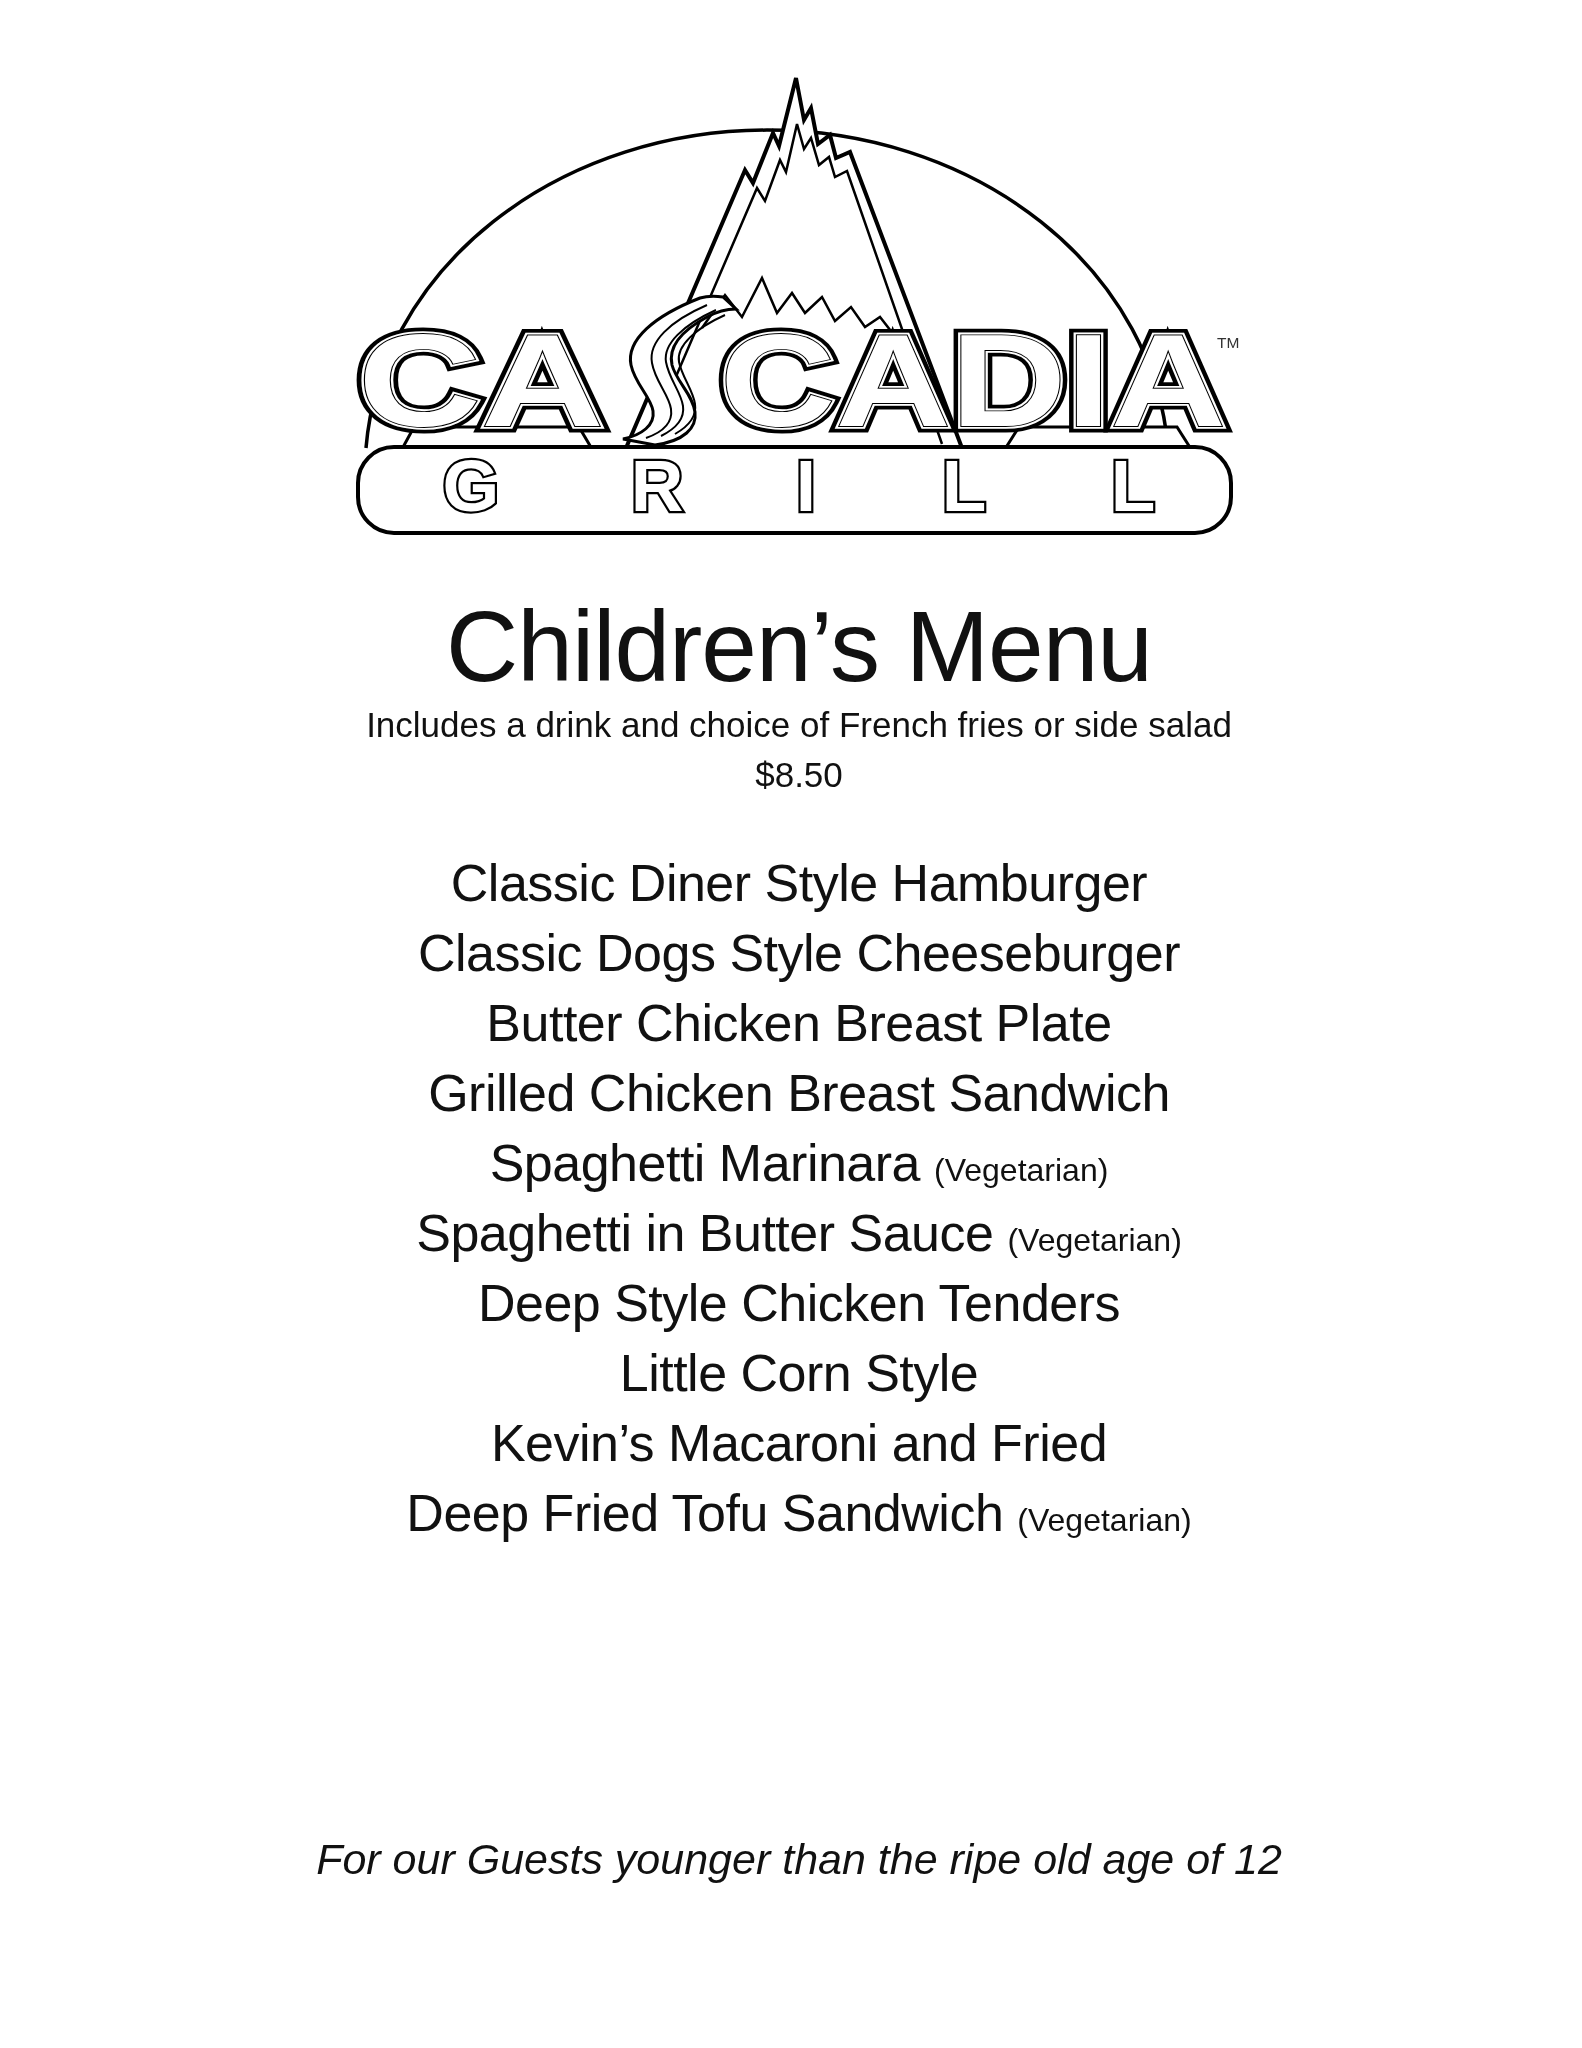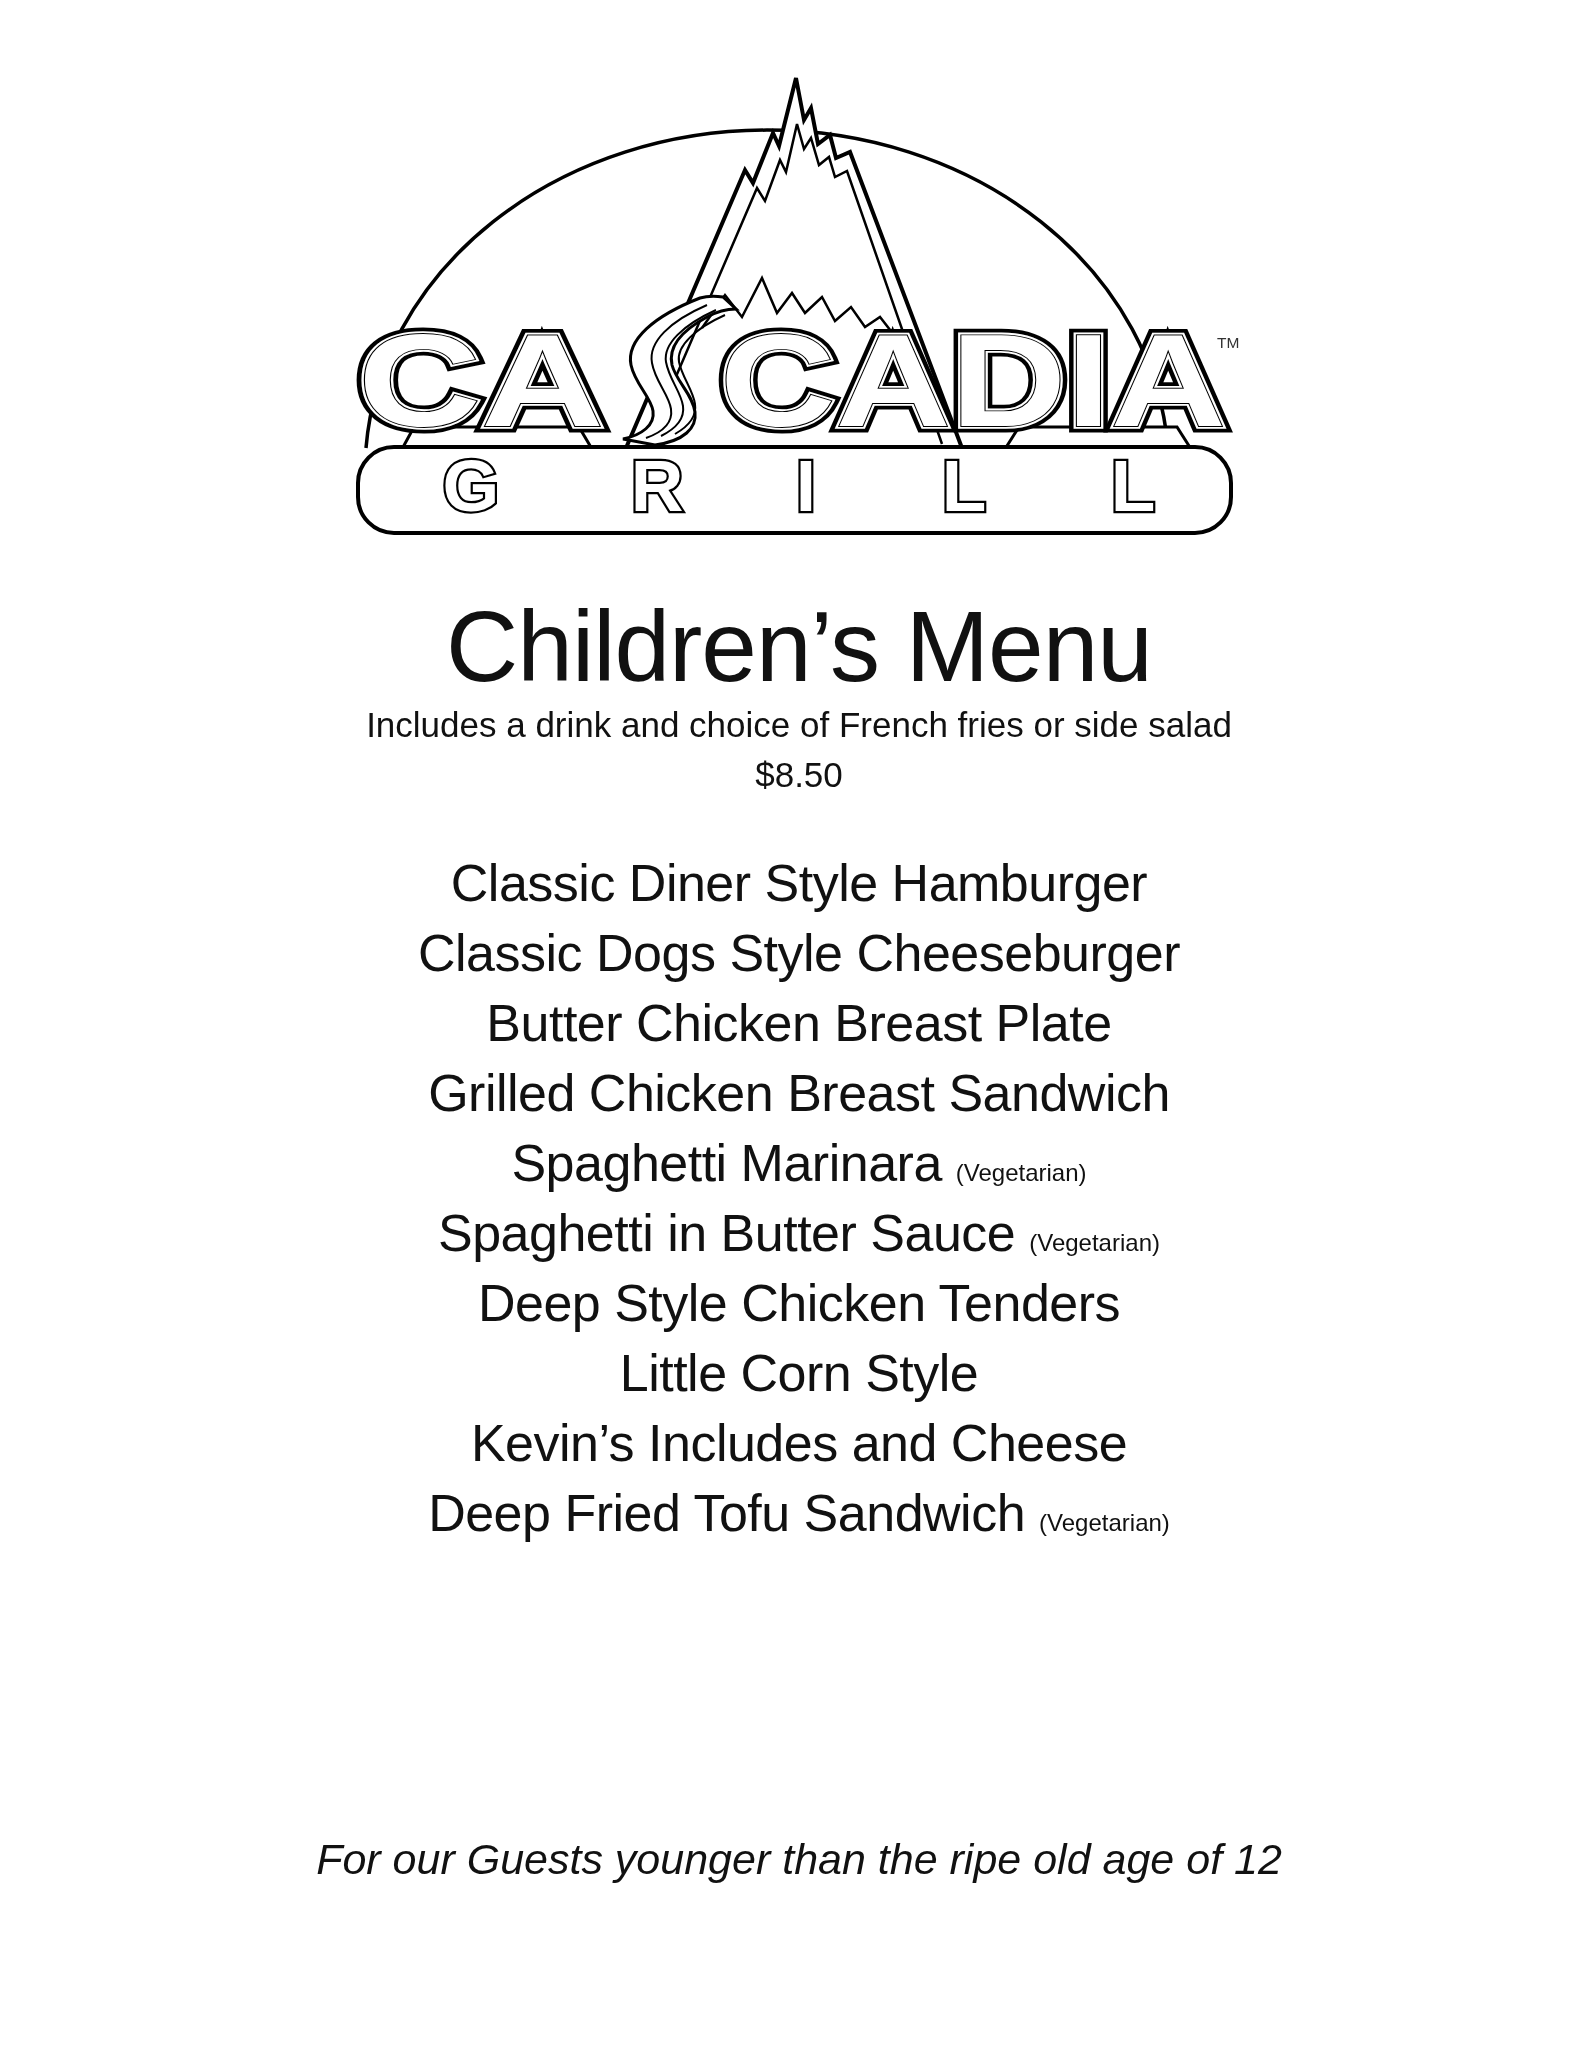"(Vegetarian)" .veg-note { font-size: 24px -> 32px }
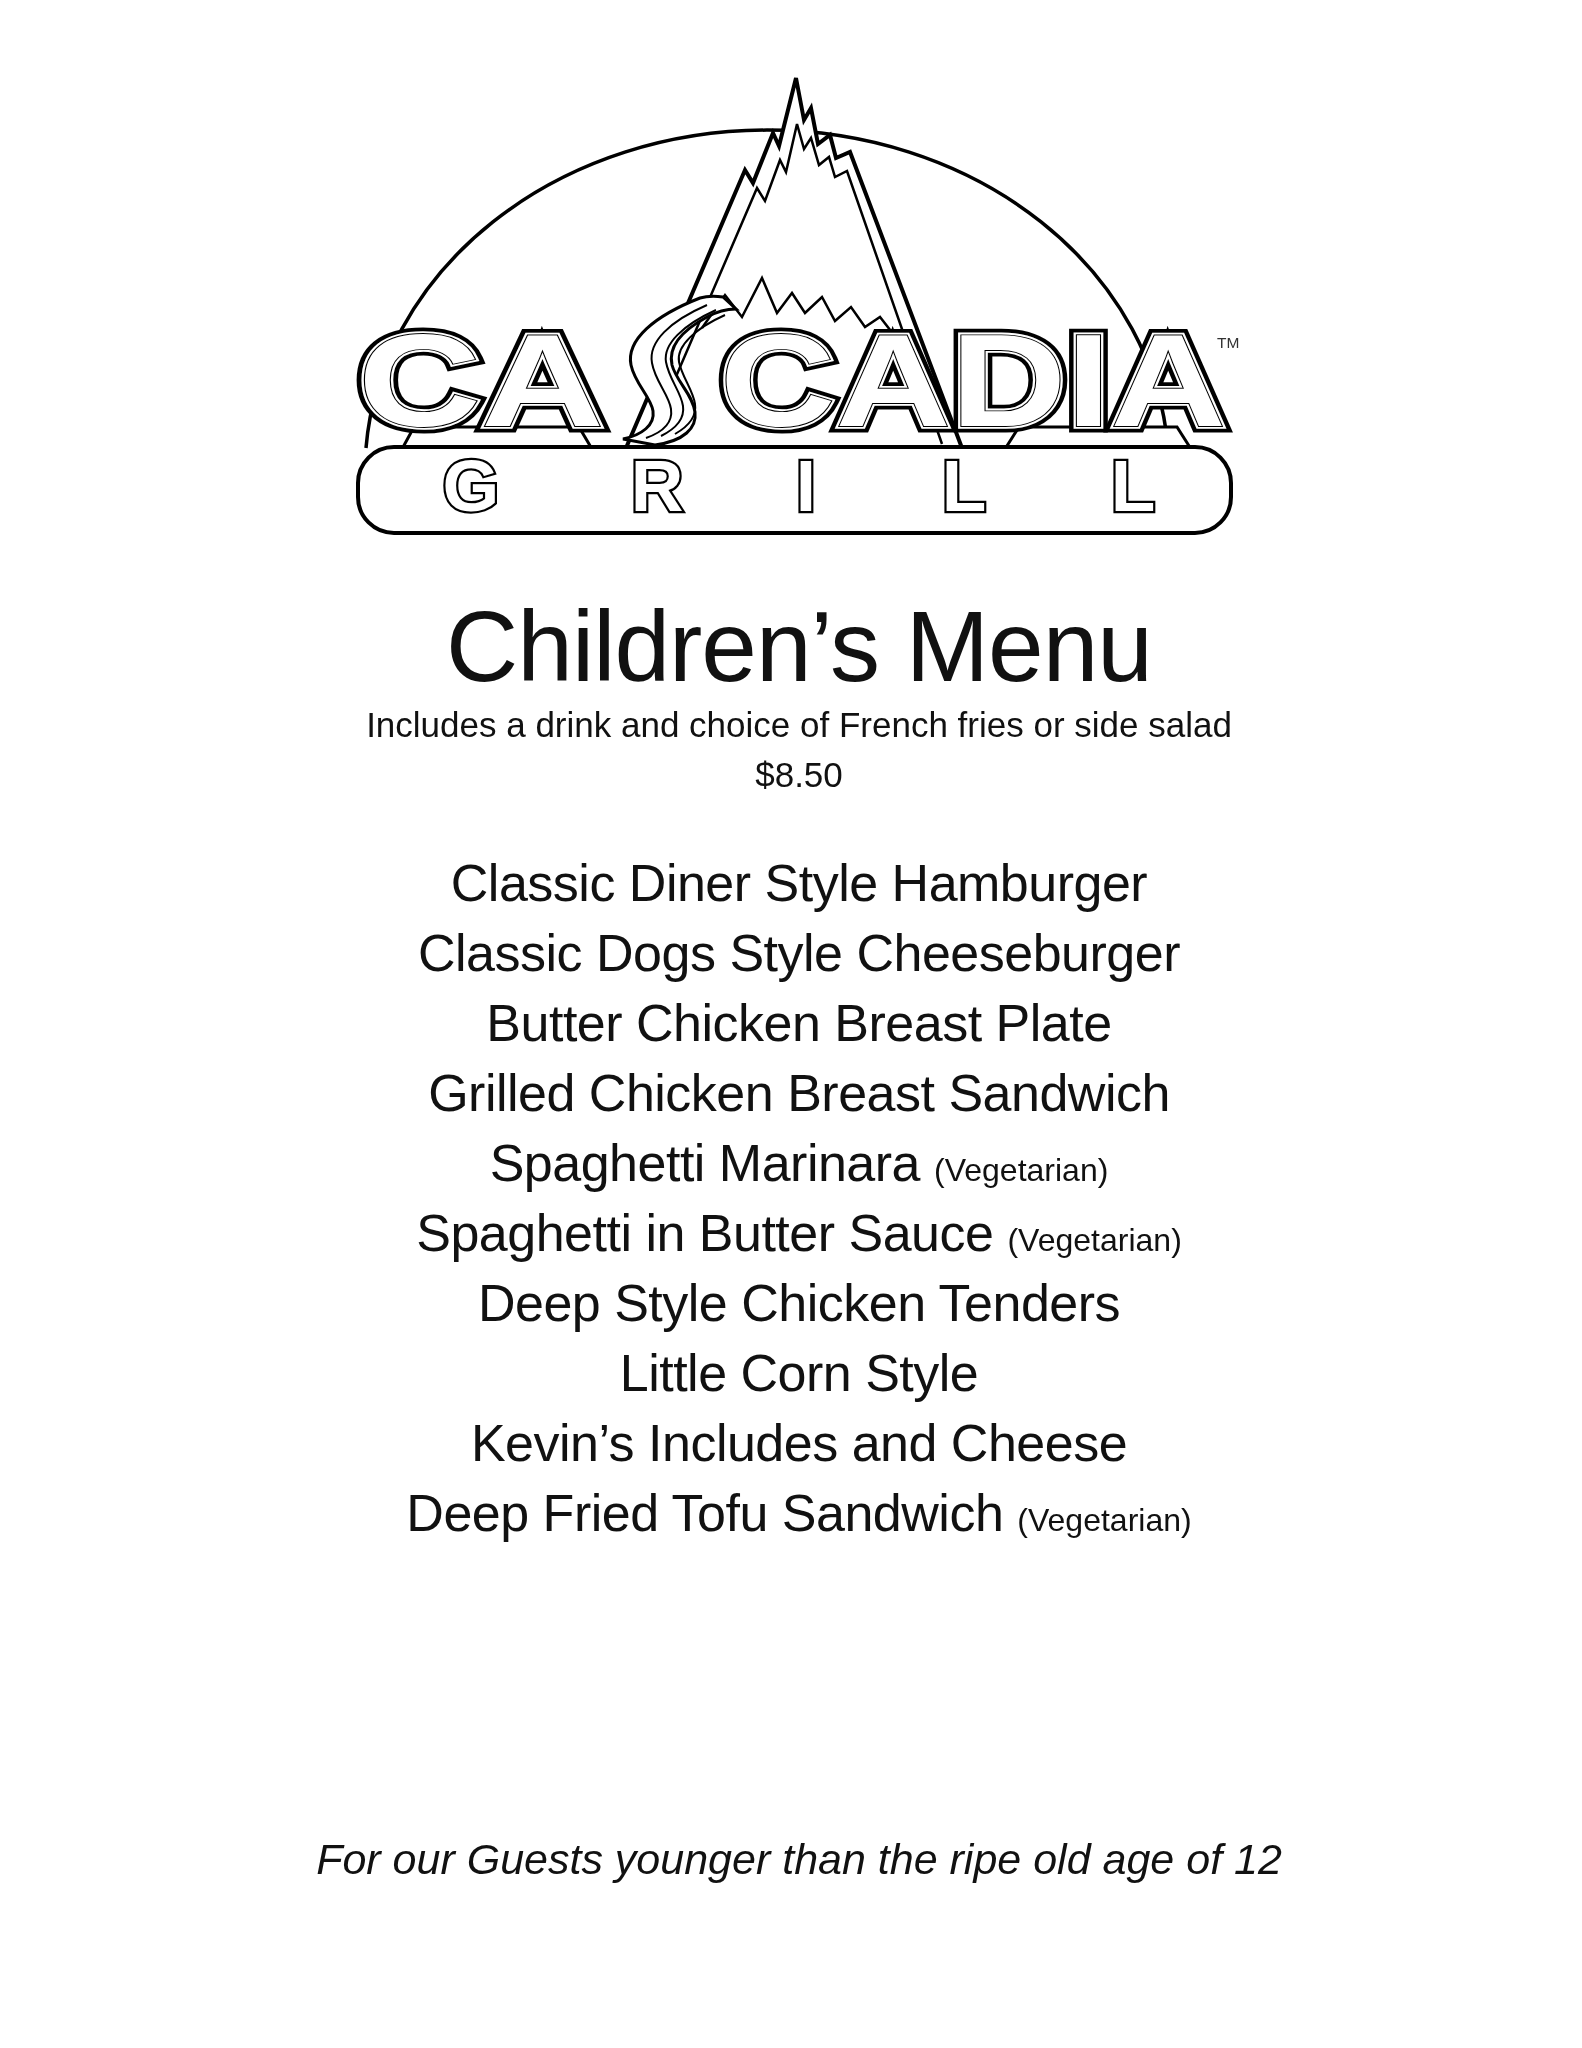"Kevin’s Includes and Cheese" span { text: Includes and Cheese -> Macaroni and Fried }
